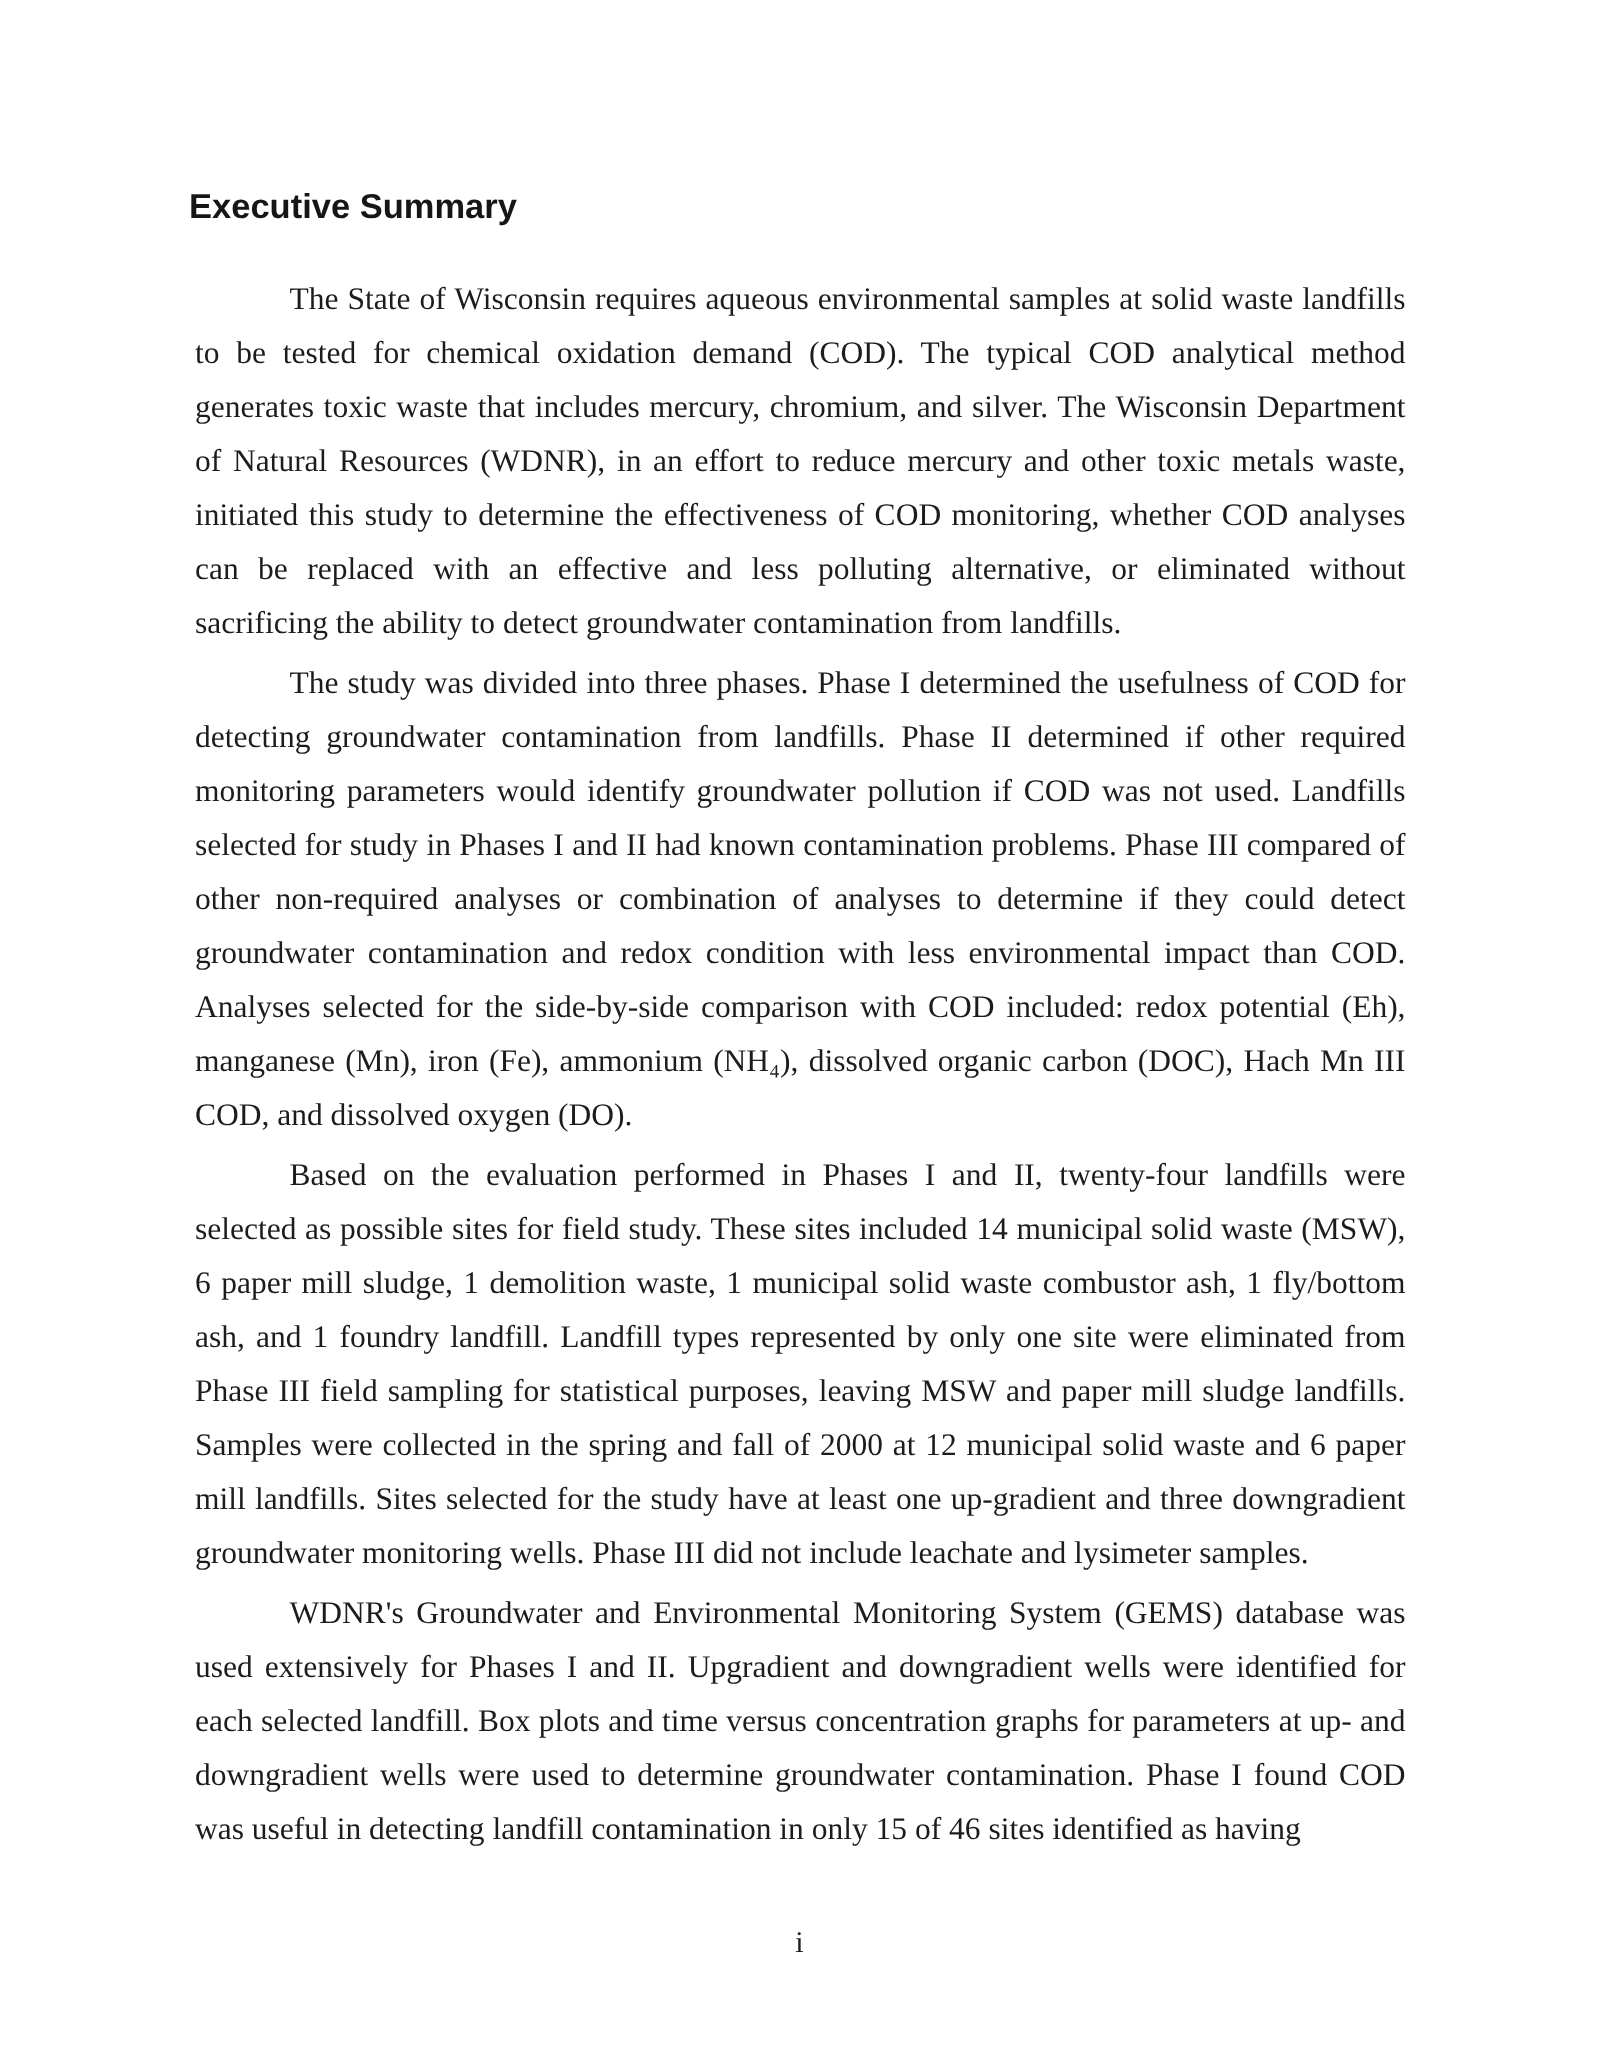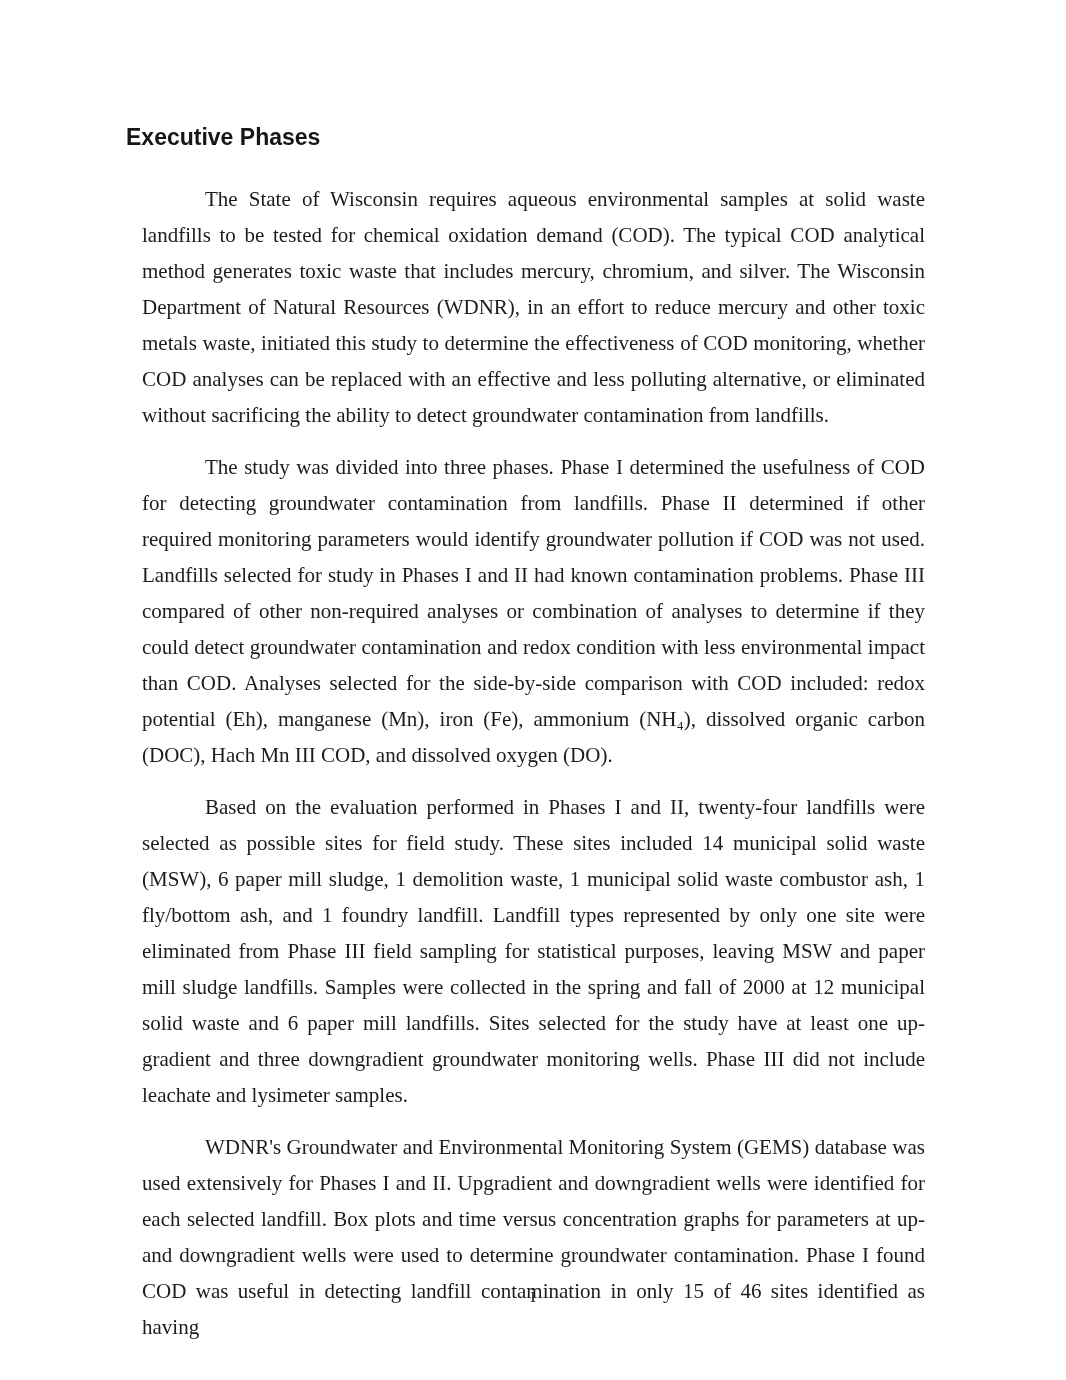"Executive Phases" h1.heading { text: Phases -> Summary }
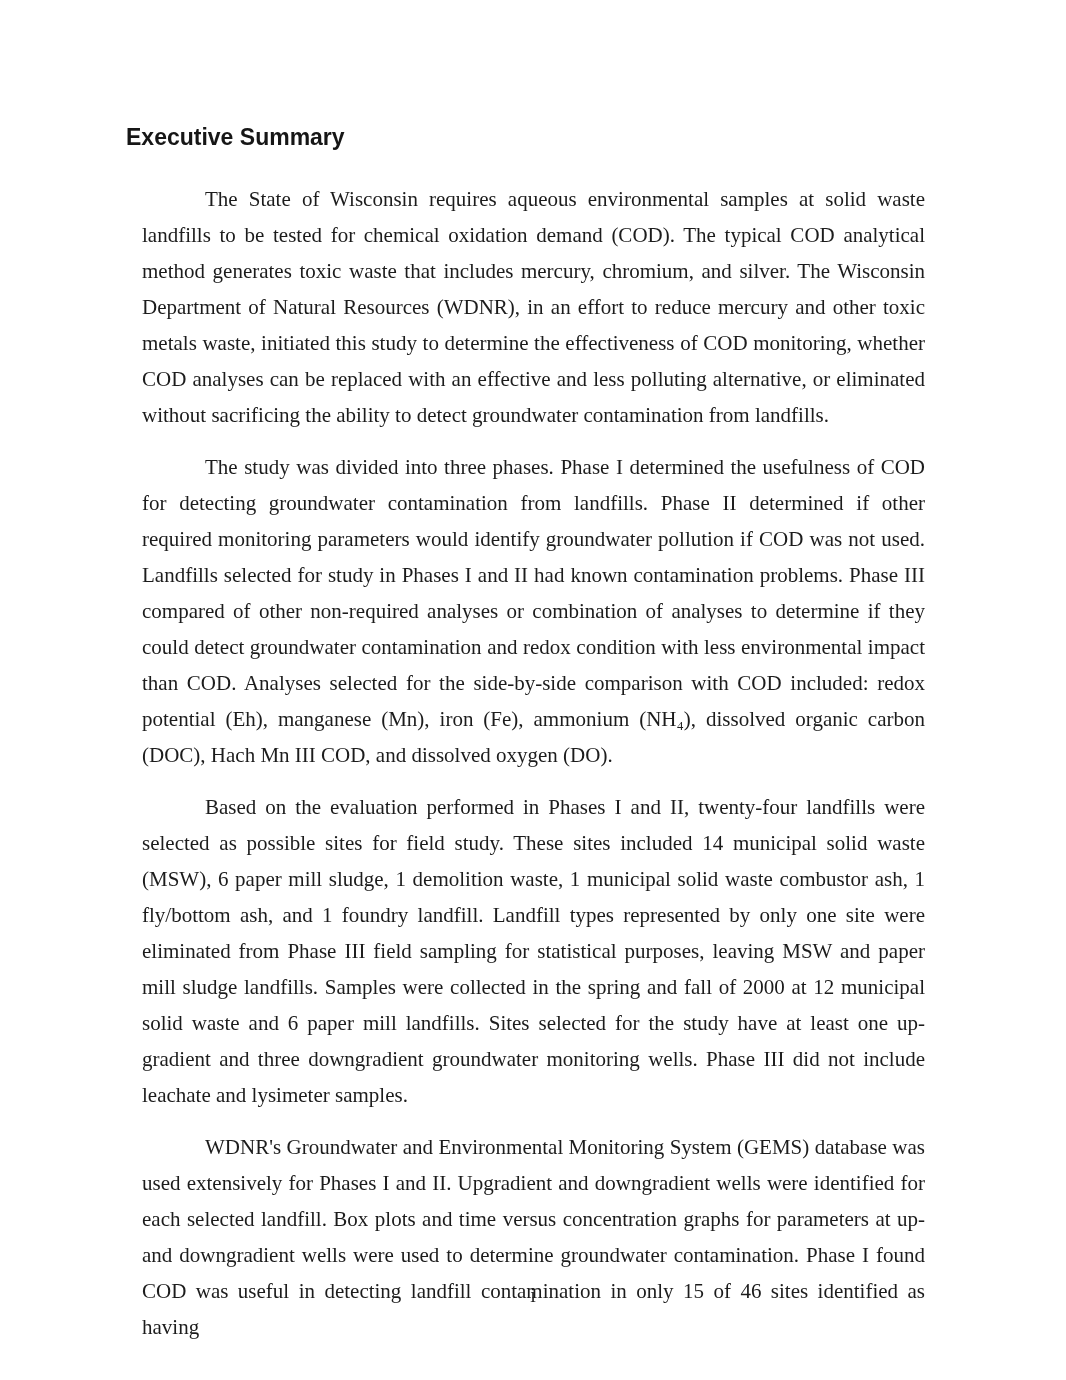"The State of Wisconsin requires" .body-text p { margin: 16px -> 4px }
